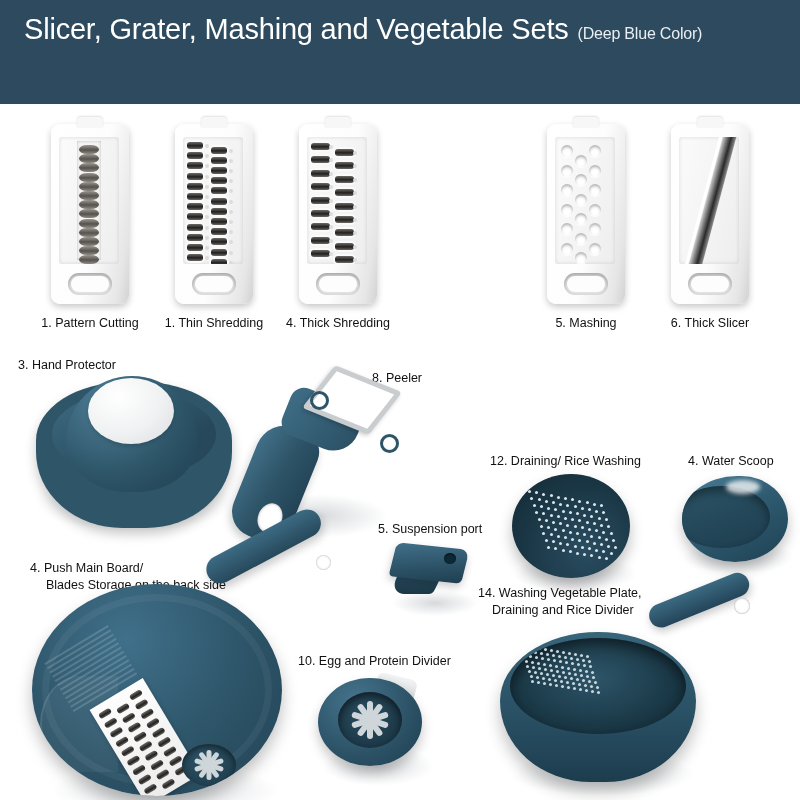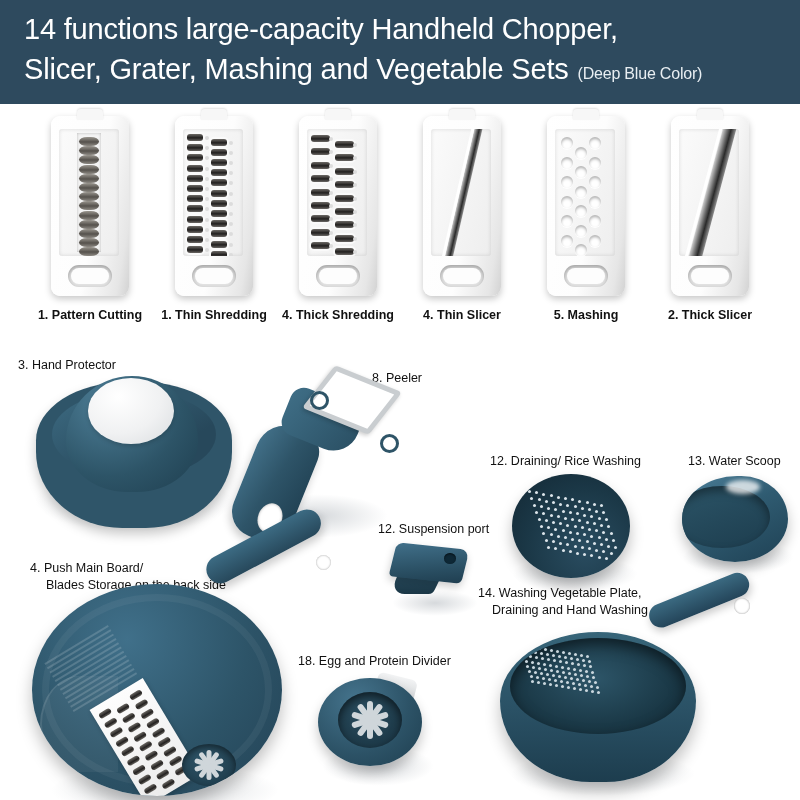"14 functions large-capacity Handheld" div.hline { html: <div>14 functions large-capacity Handheld Chopper,</div> -> none }
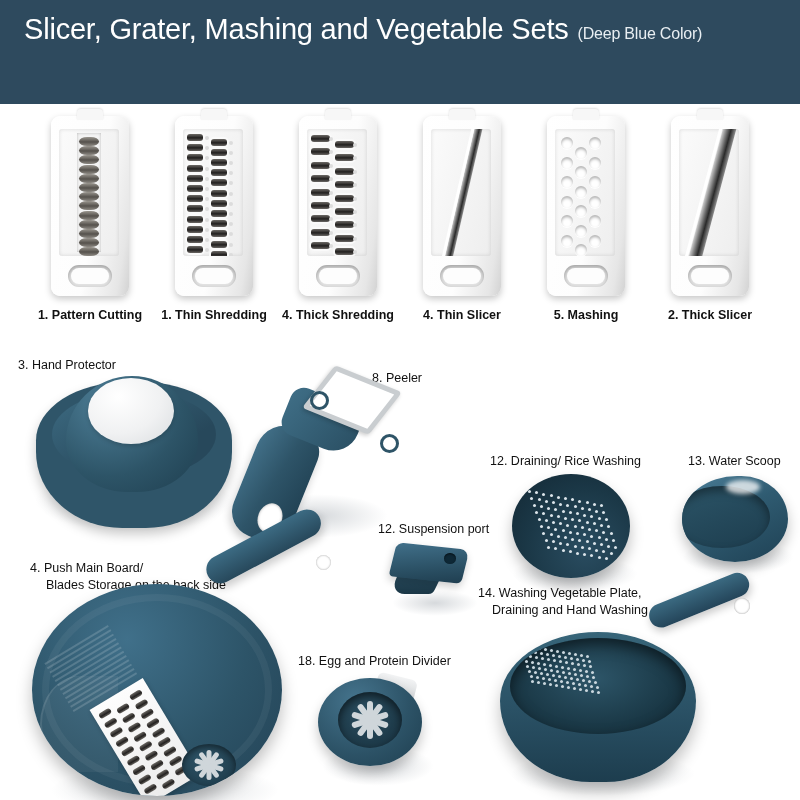"1. Pattern Cutting" .blade-cell { font-weight: bold -> none; top: 0 -> 8px }
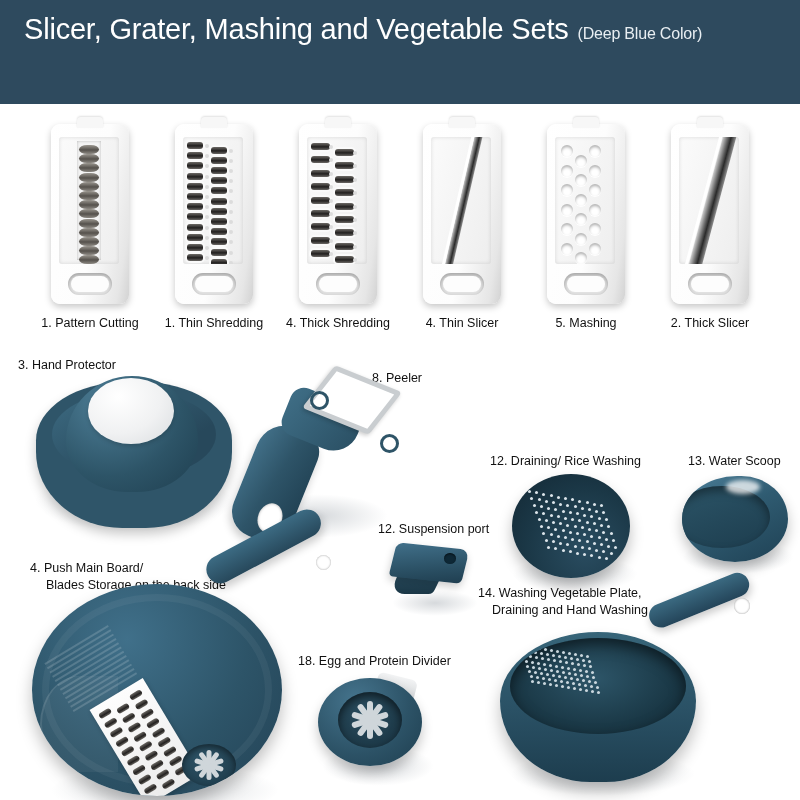"4. Thin Slicer" div.blade-cell { html: <div> <div> <div></div> <div> <div></div> <div></div> </div> <div></div> </div> <div>4. Thin Slicer</div> </div> -> none }
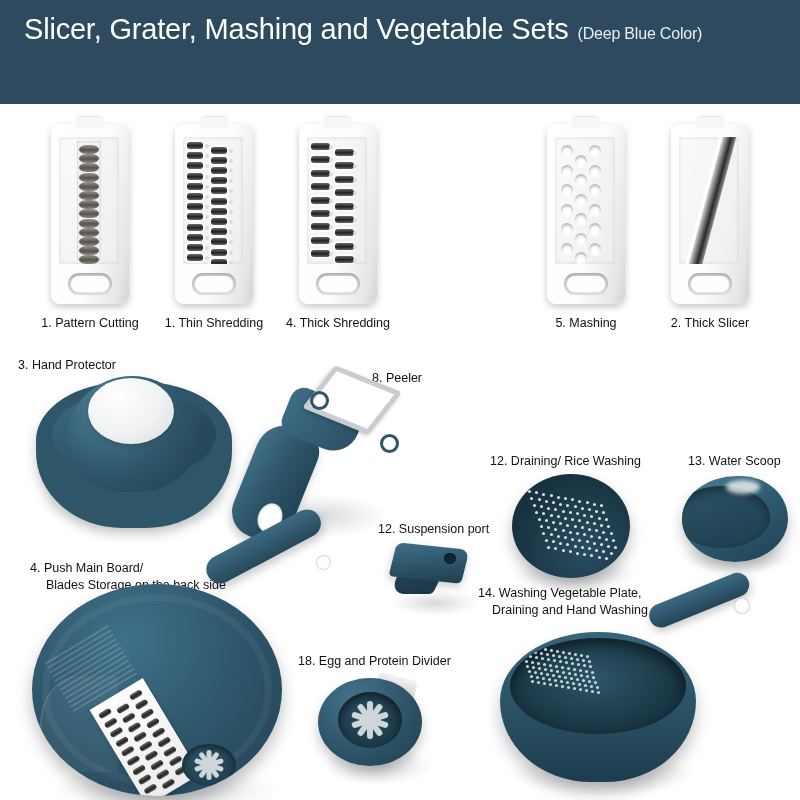"2. Thick Slicer" div.blade-label { text: 2 -> 6 }
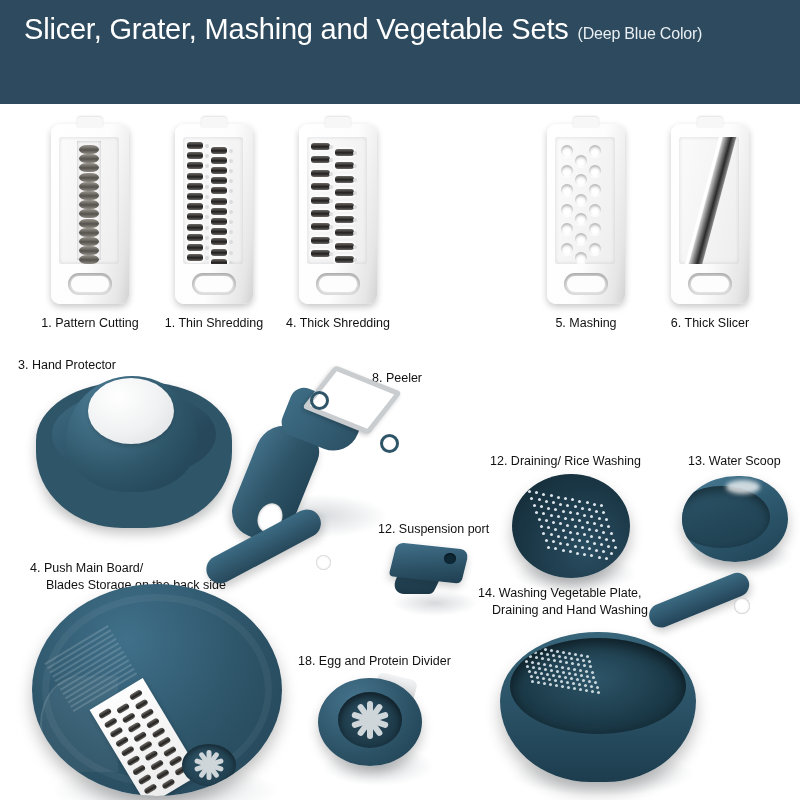"13. Water Scoop" div.item-label { text: 13 -> 4 }
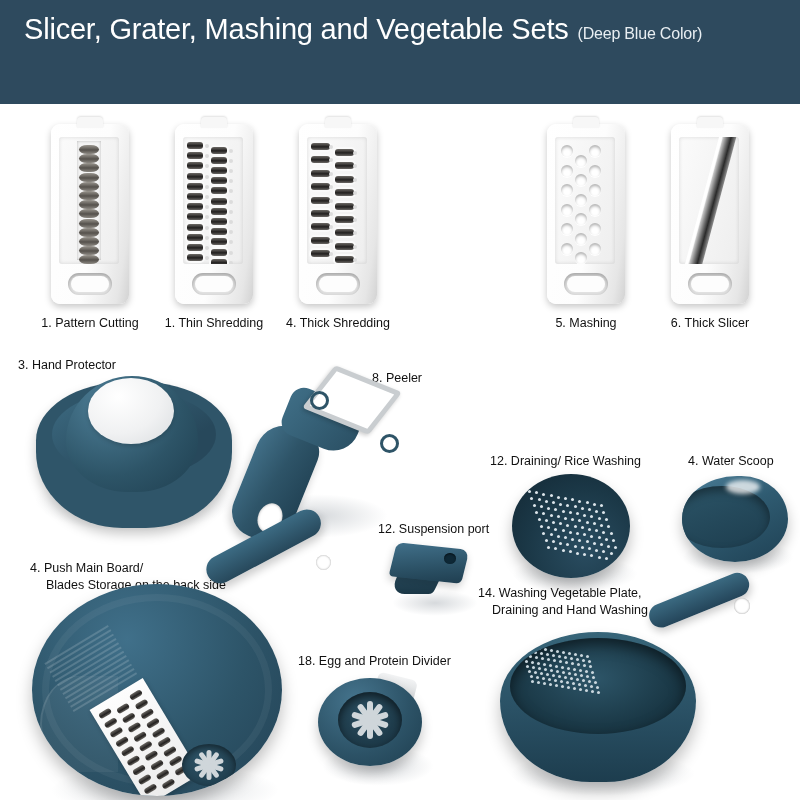"12. Suspension port" div.item-label { text: 12 -> 5 }
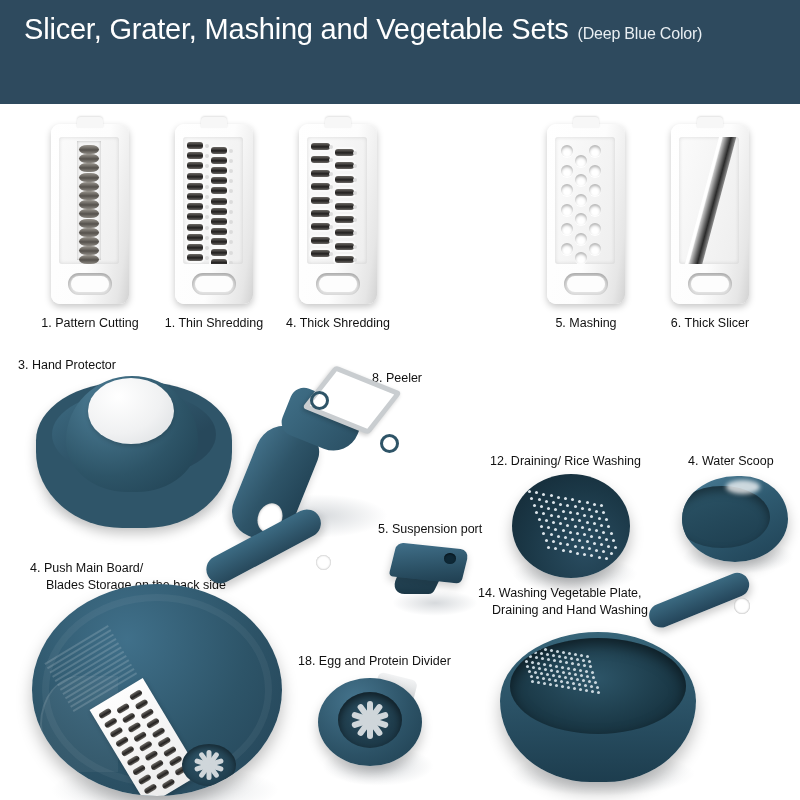"Draining and Hand Washing" div.item-label { text: Hand Washing -> Rice Divider }
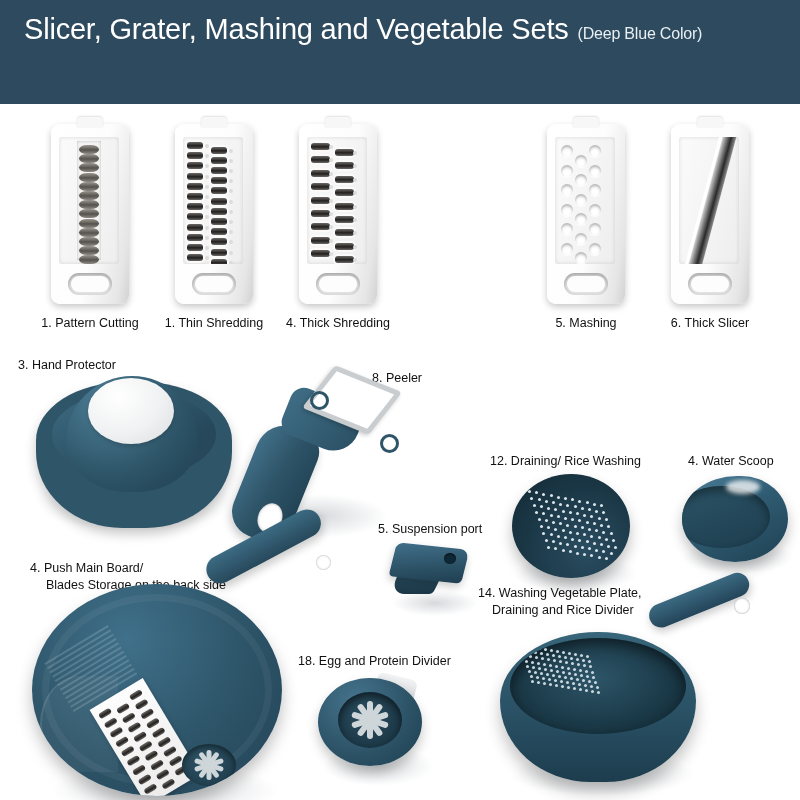"18. Egg and Protein Divider" div.item-label { text: 18 -> 10 }
